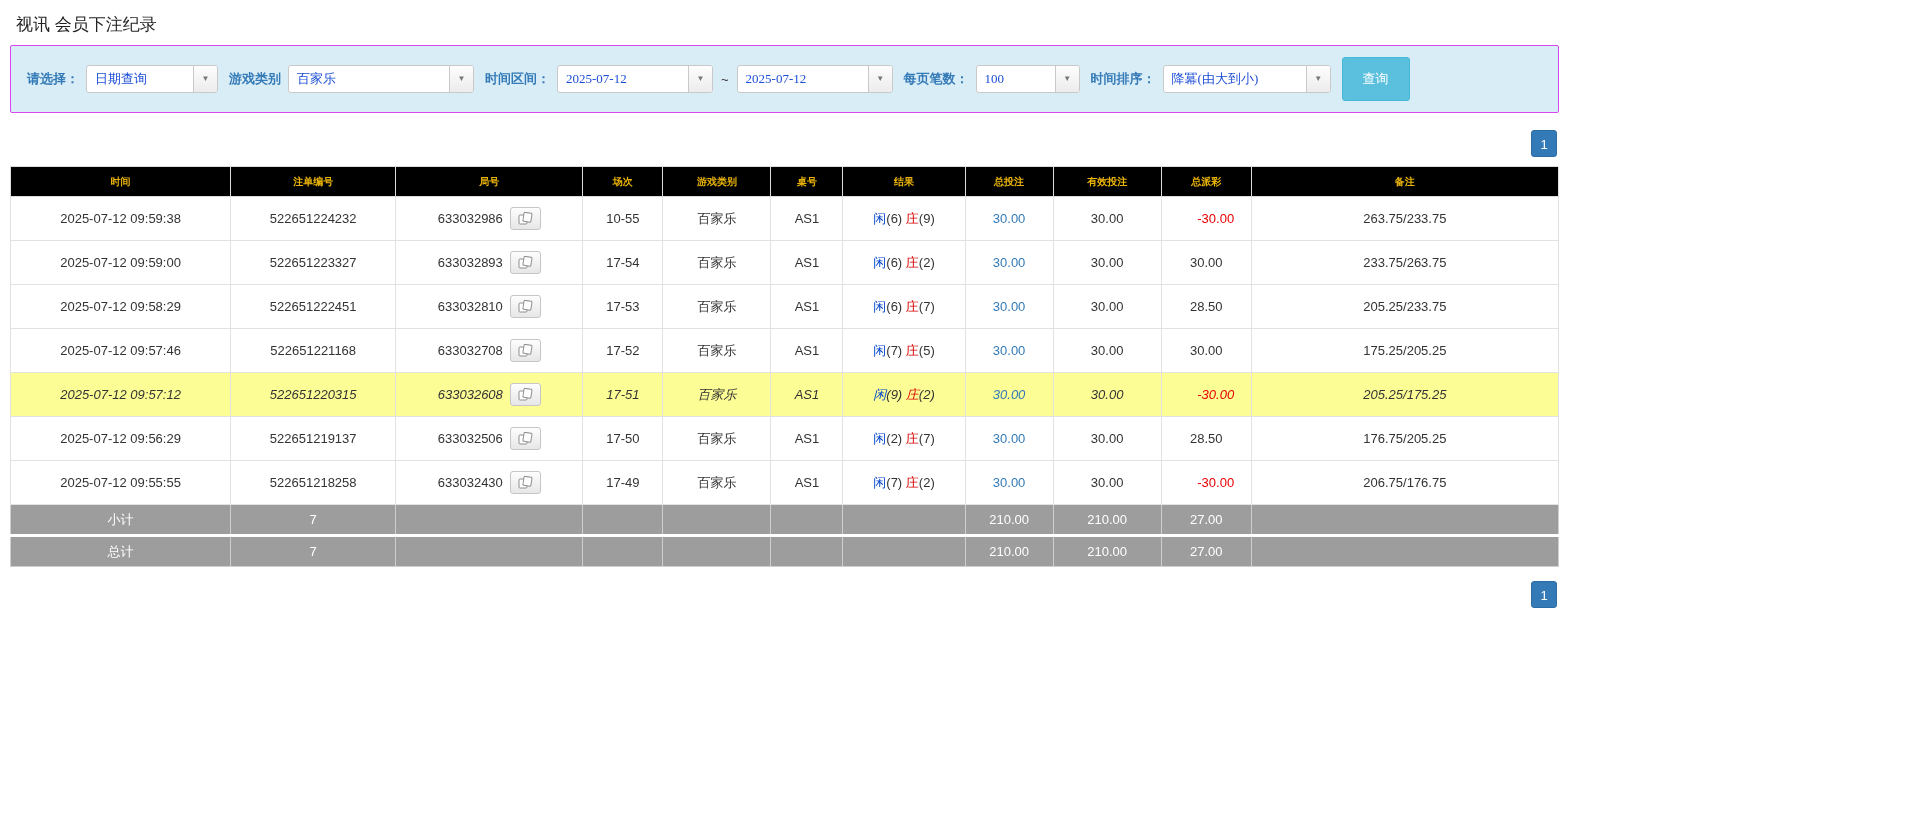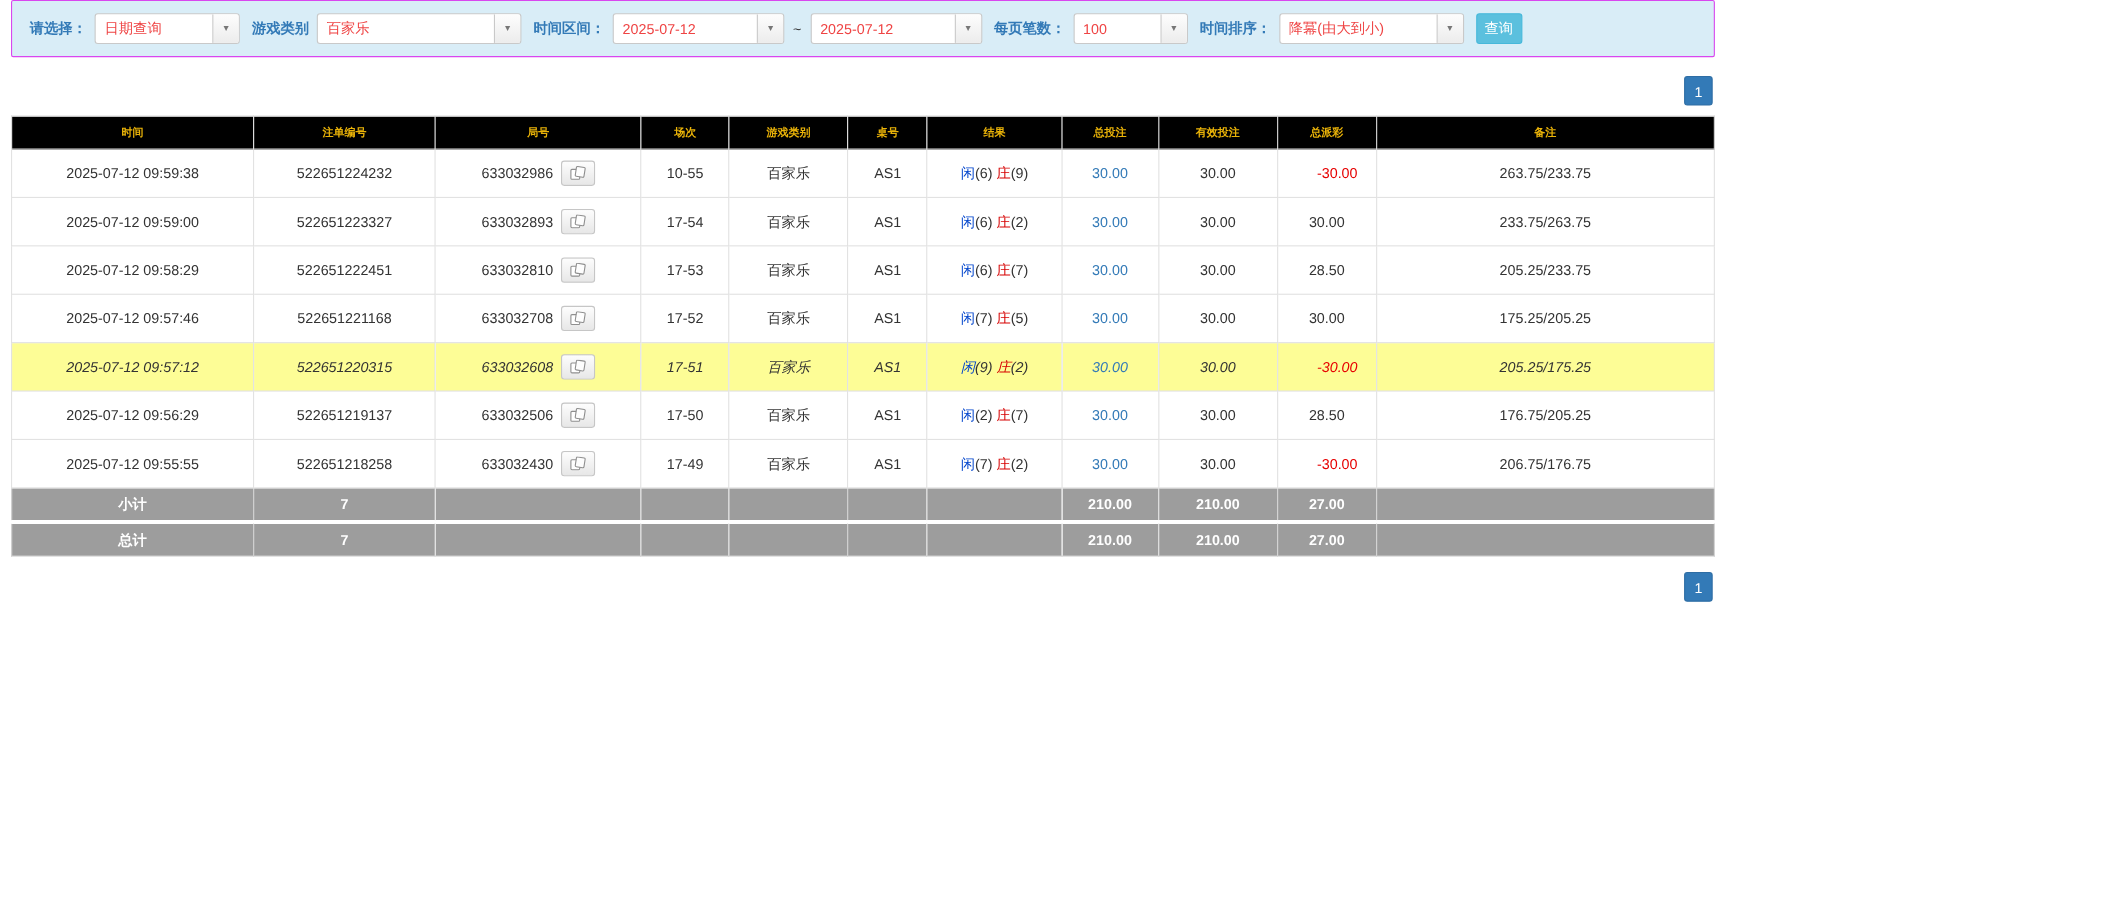"视讯 会员下注纪录" div.page-title { html: none -> <div>视讯 会员下注纪录</div> }
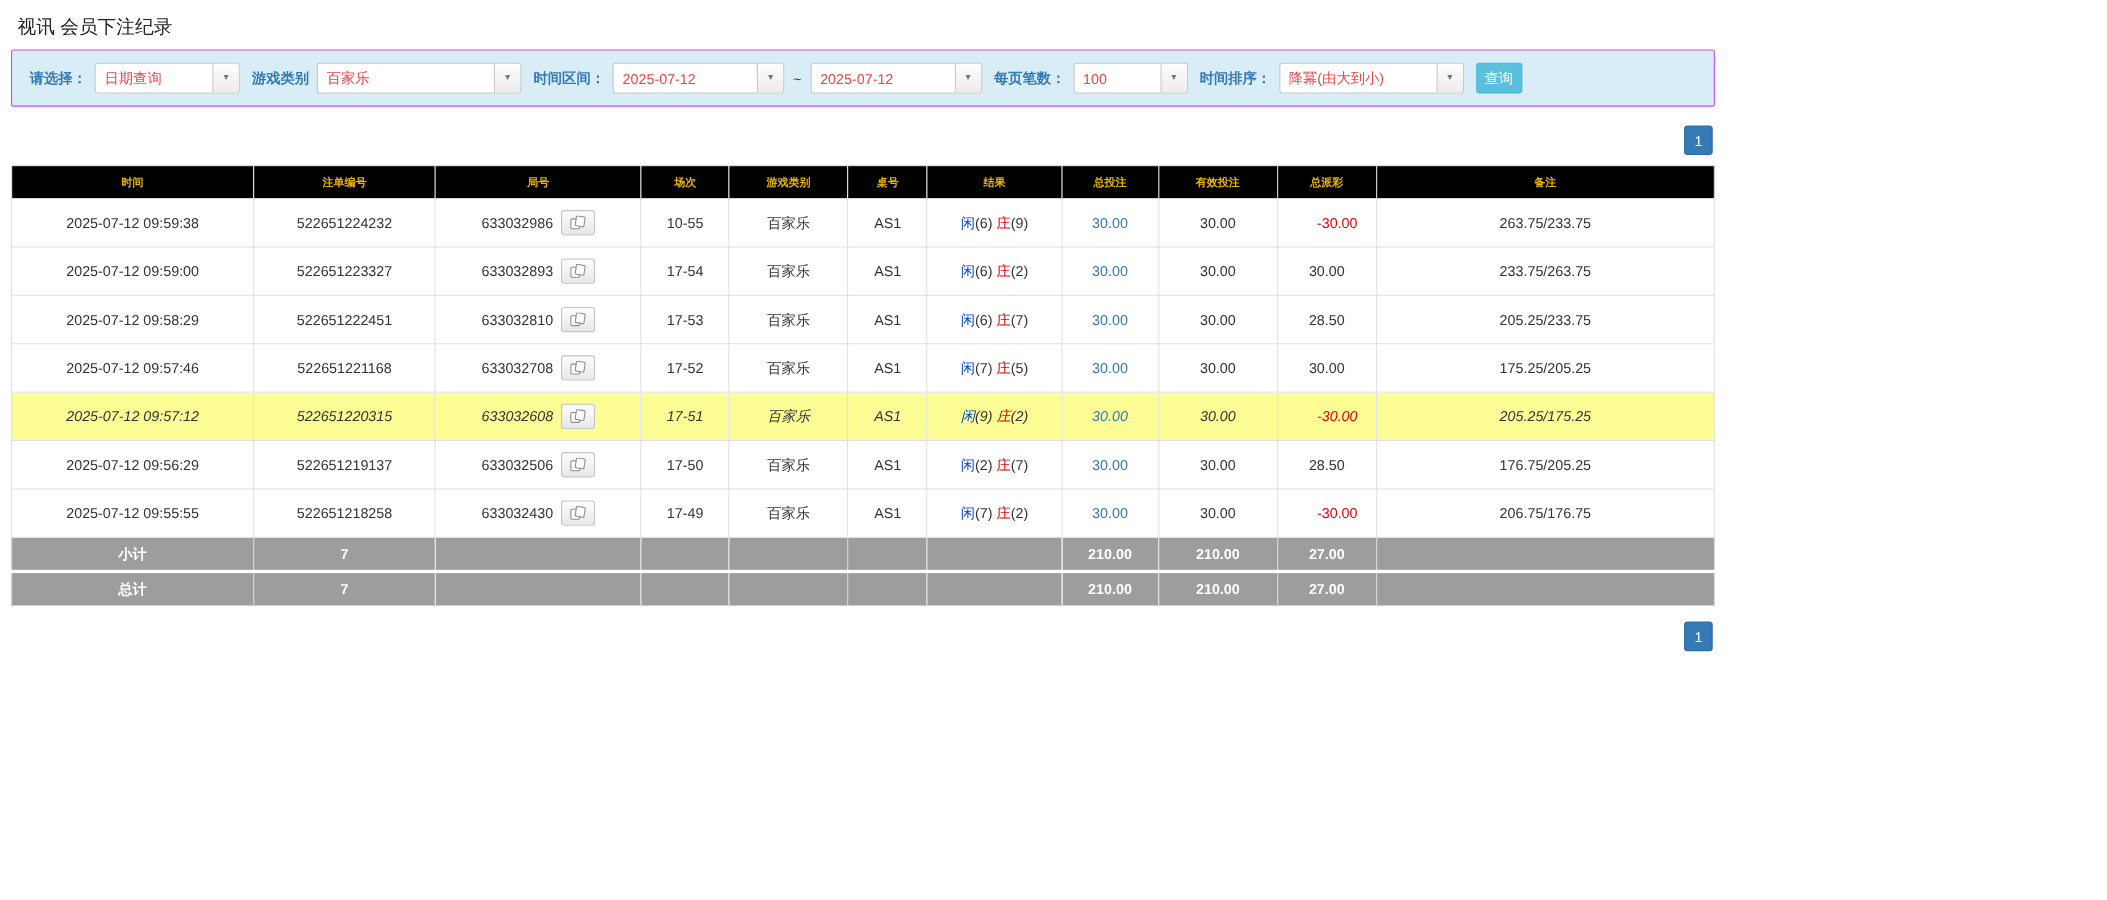"日期查询" .combo input { color: #ef4444 -> #1d4ed8; font-family: Liberation Sans, sans-serif -> Liberation Serif, serif }
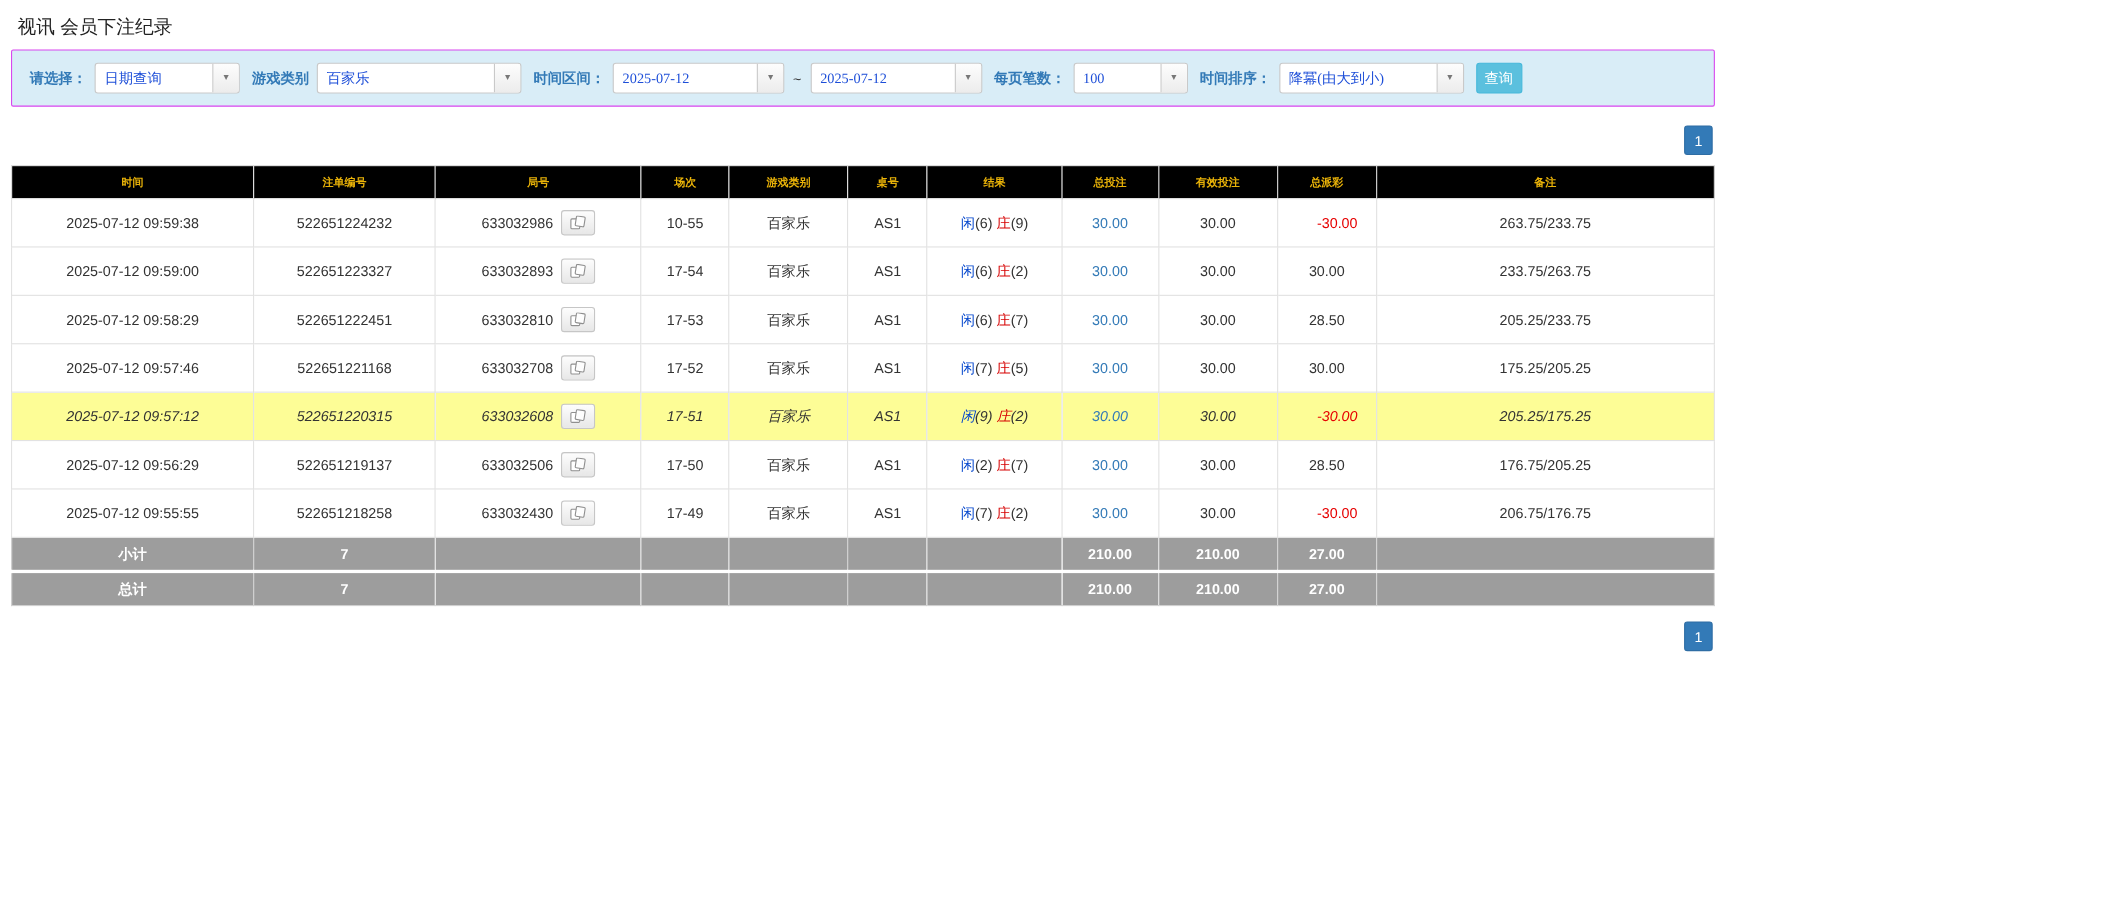"查询" .search-btn { height: 28px -> 44px; padding: 0 7px -> 0 20px }
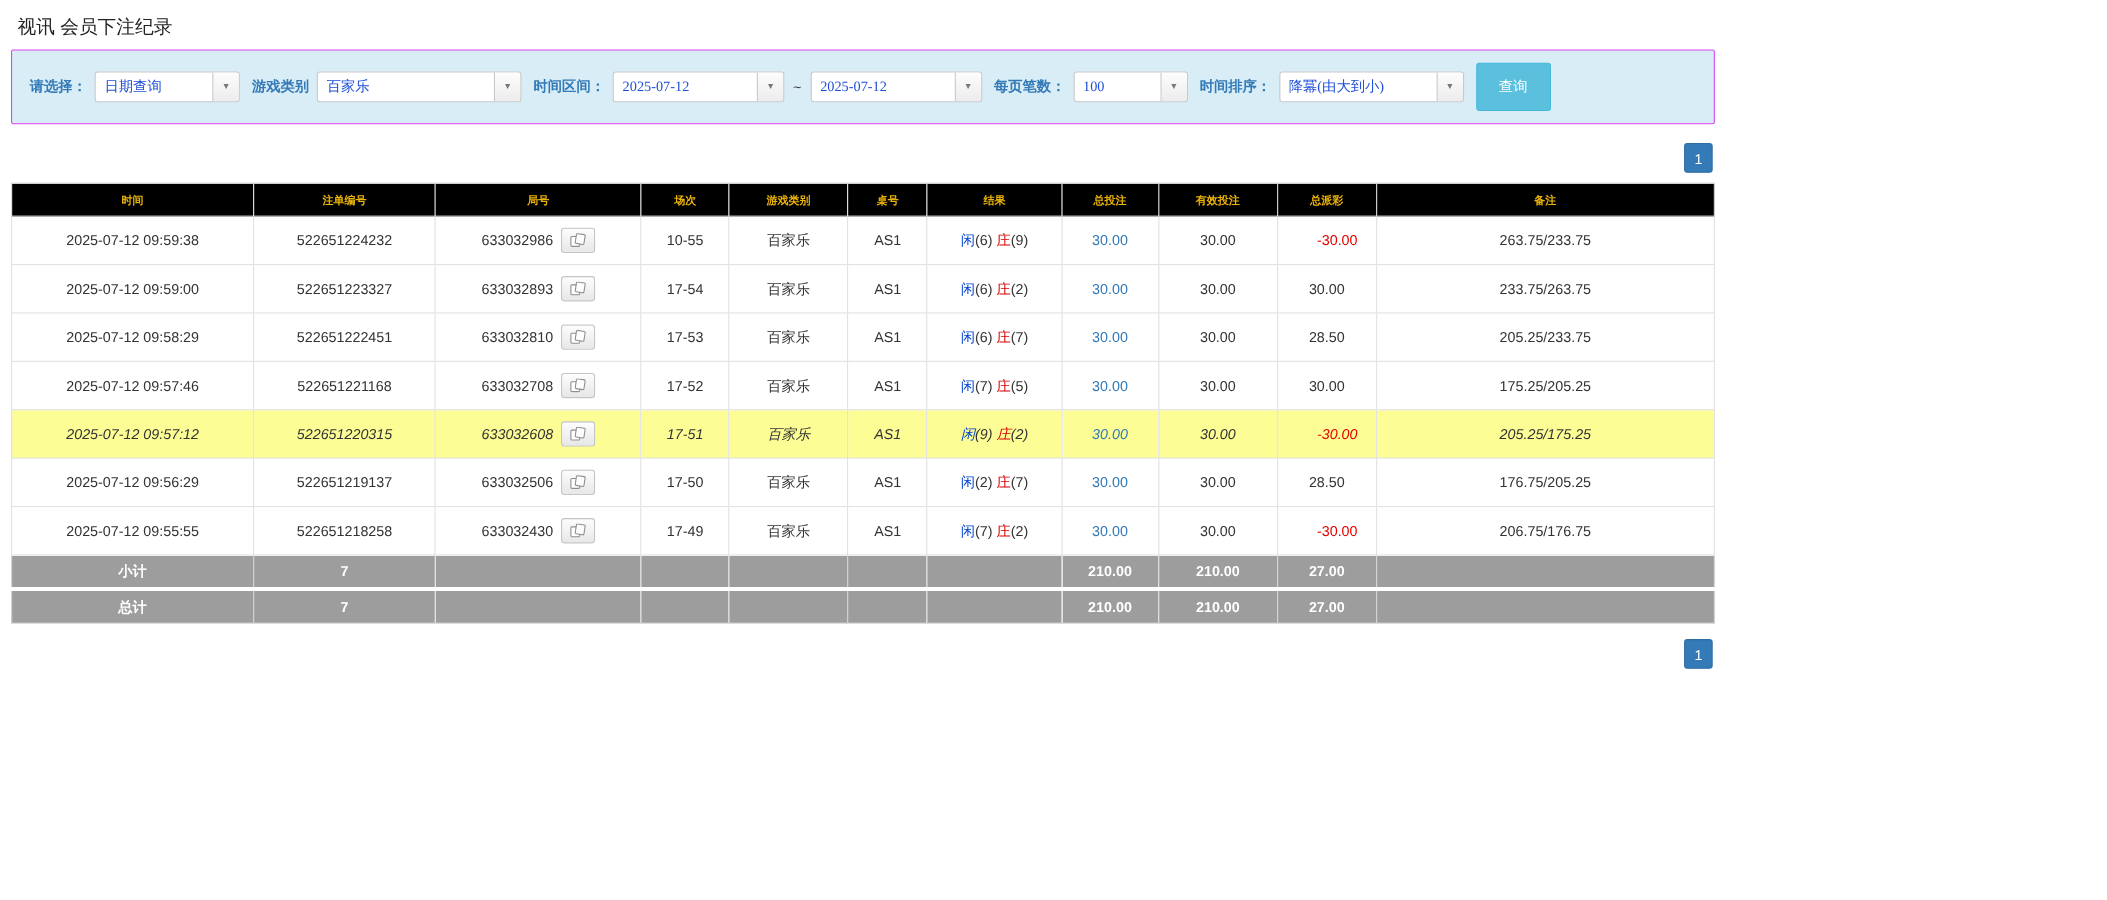"小计" .records tr.footer-row td { font-weight: bold -> normal }
